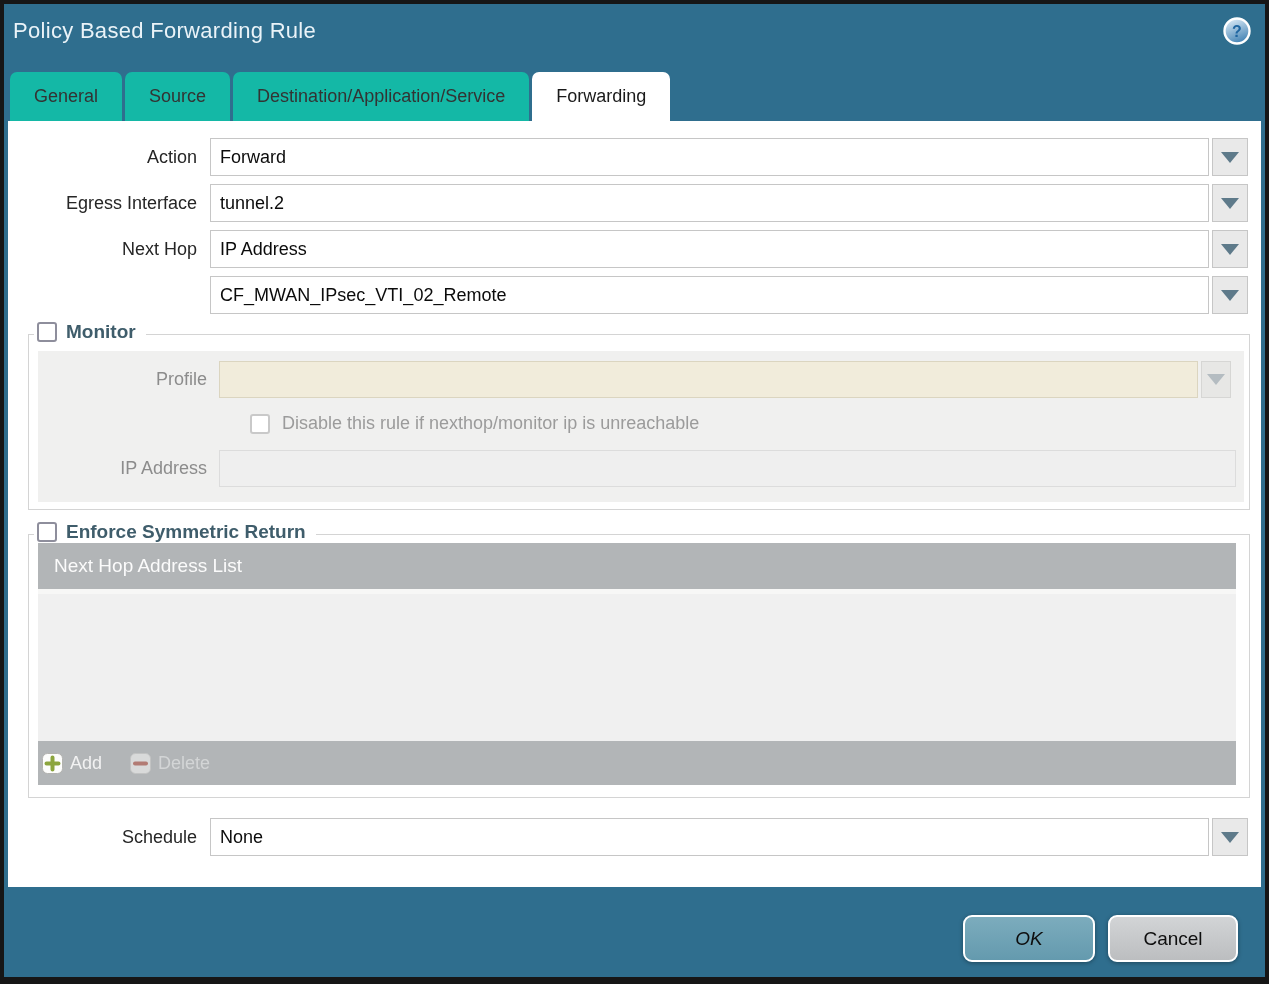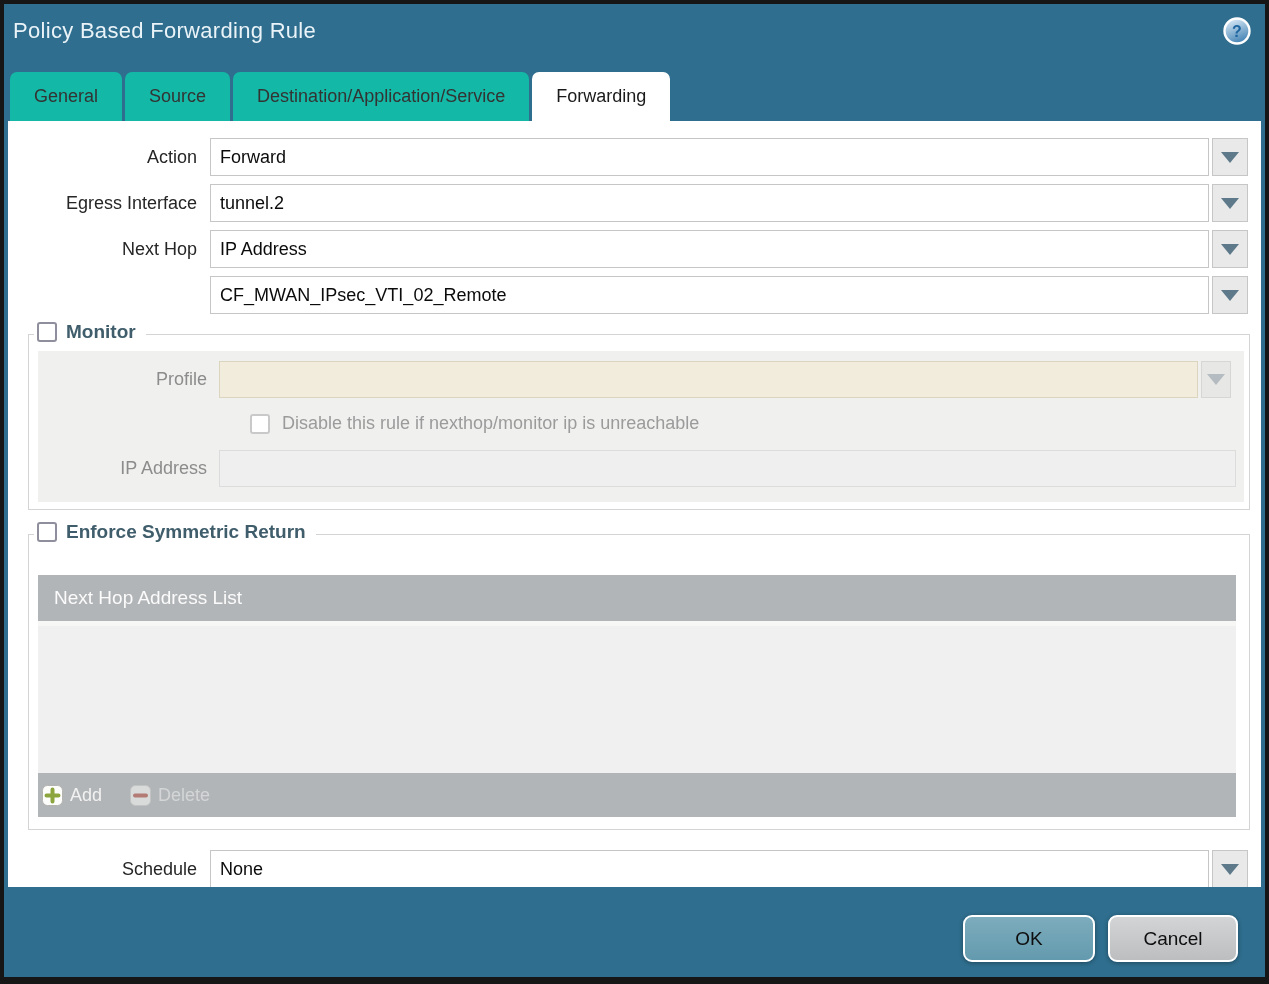"Next Hop Address List" .table { margin: 40px 13px 0 9px -> 8px 13px 0 9px }
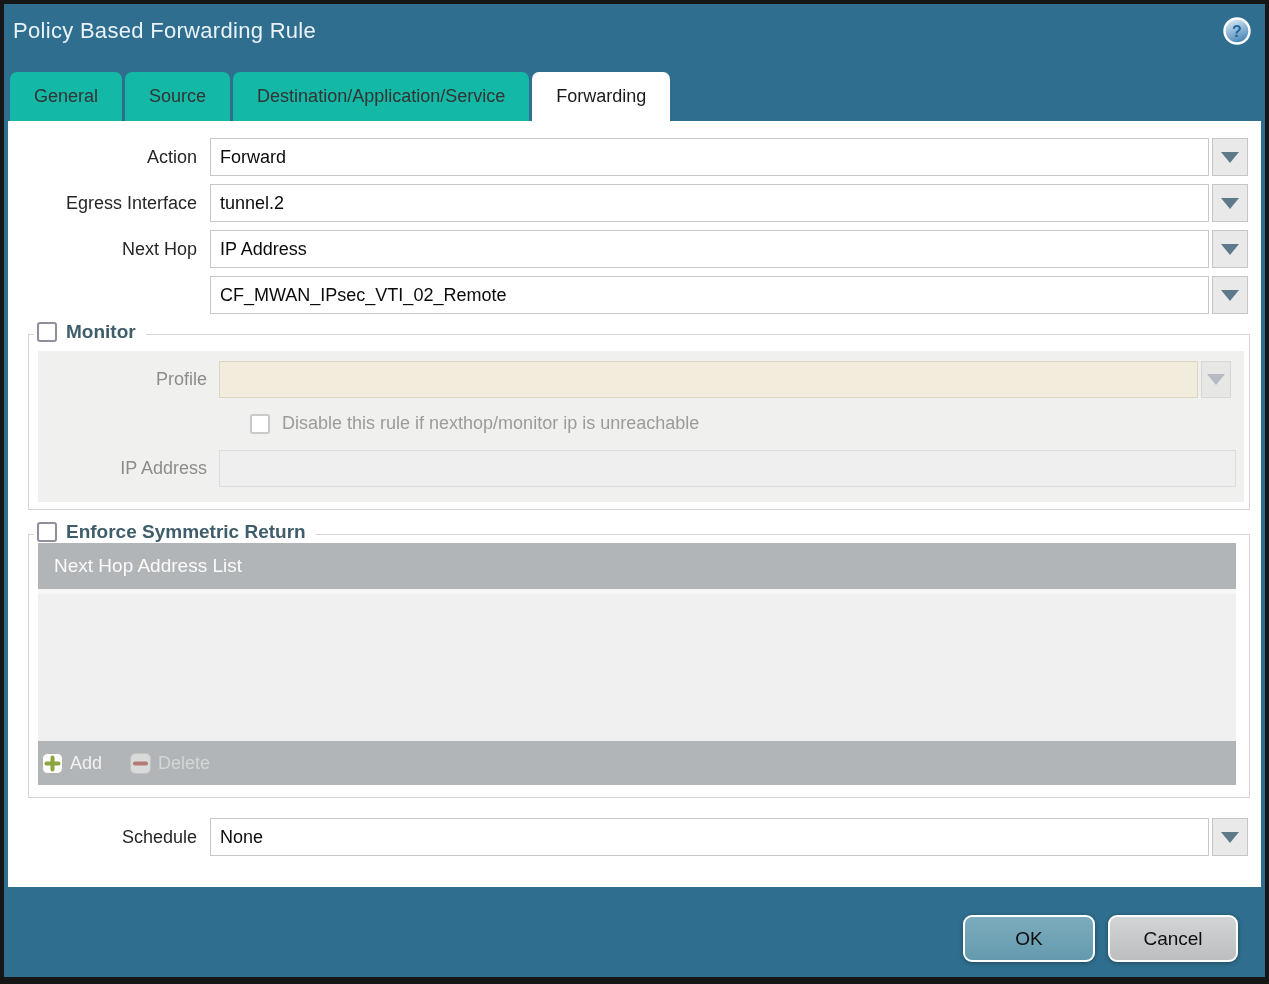"OK" .btn-ok { font-style: none -> italic }
